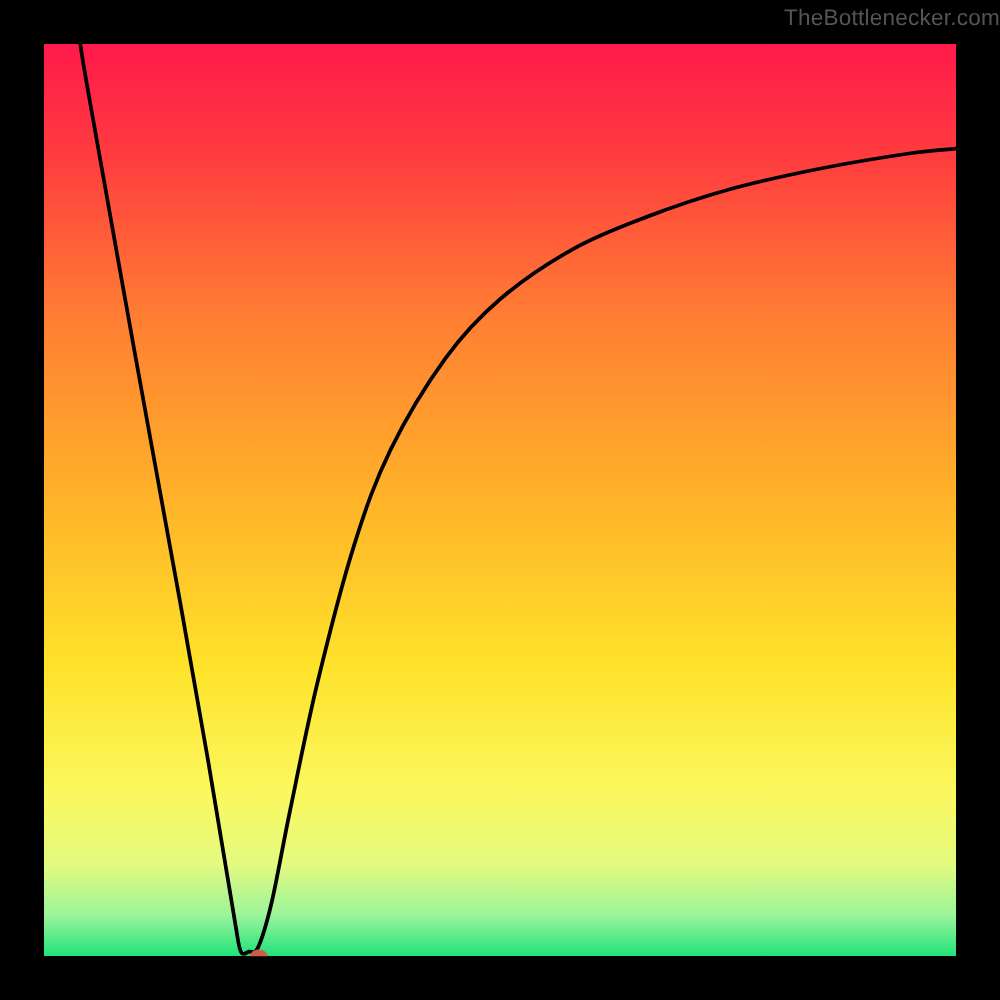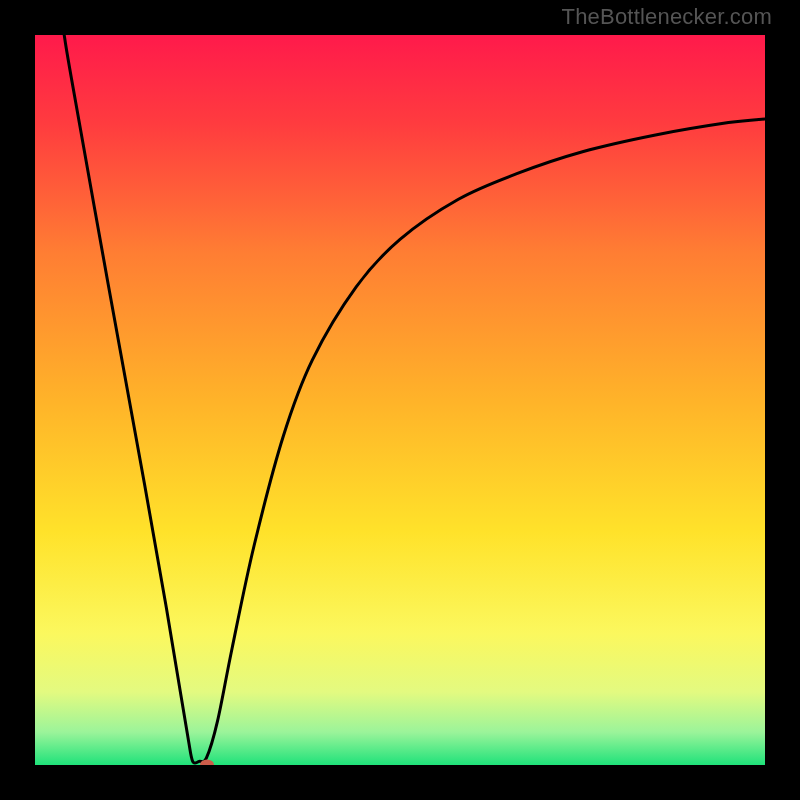"TheBottlenecker.com" .watermark { font-size: 22px -> 18px; right: 28px -> 0 }
